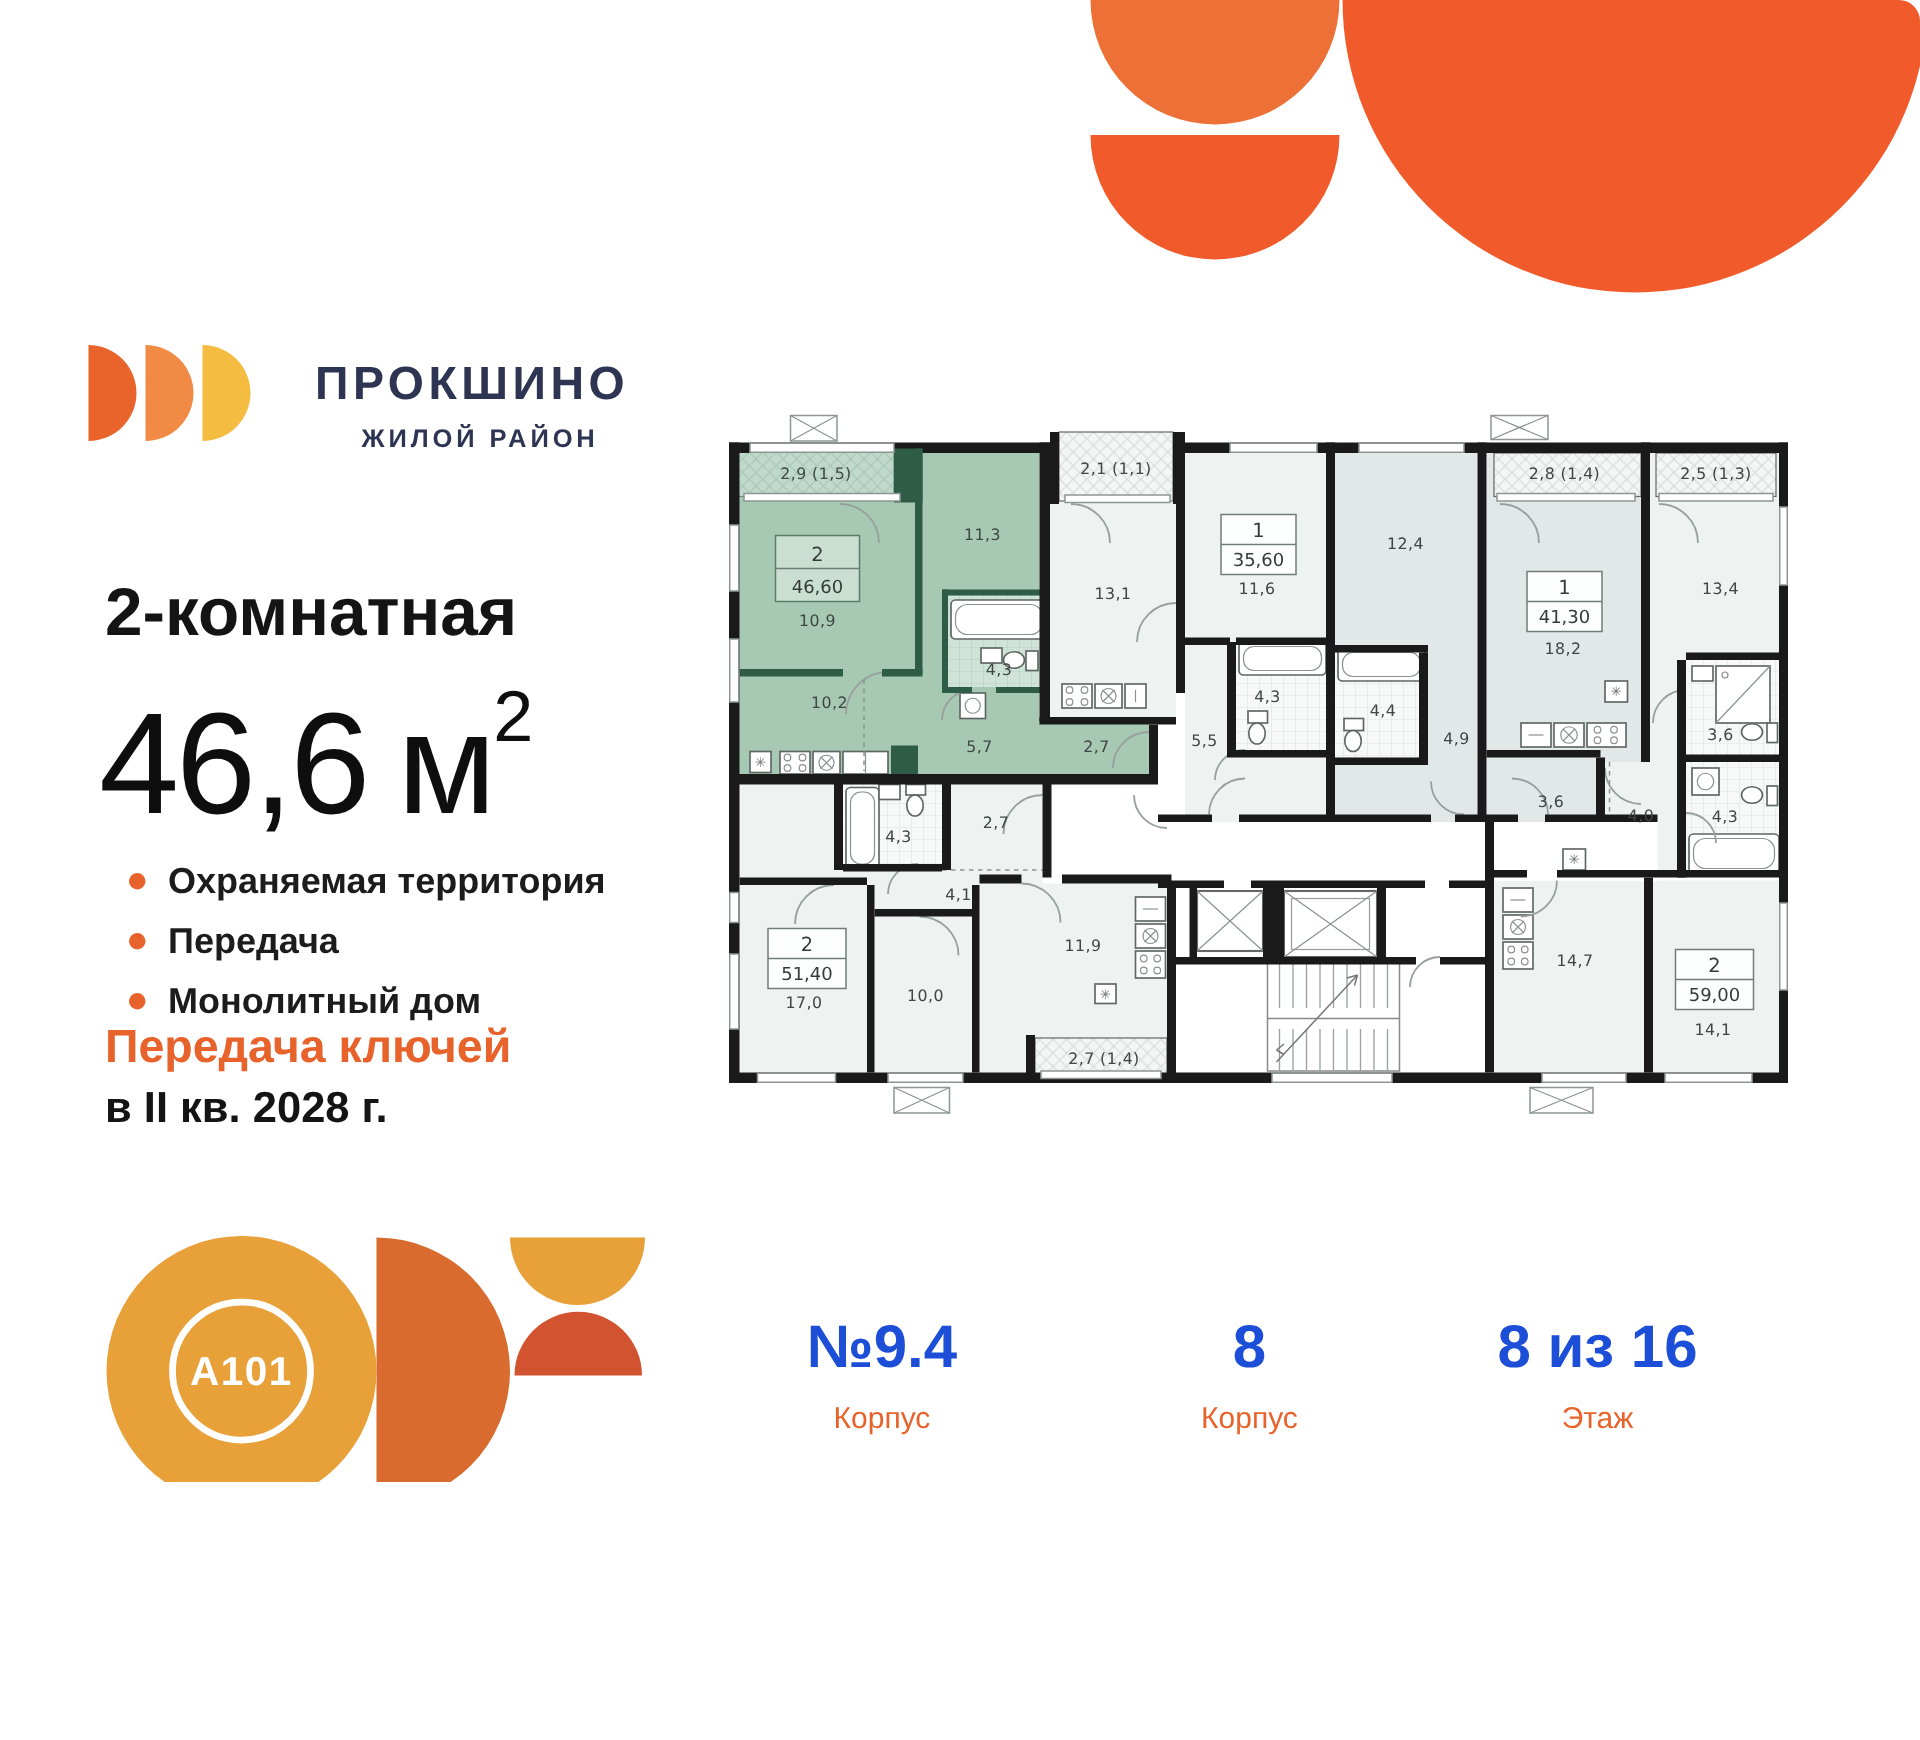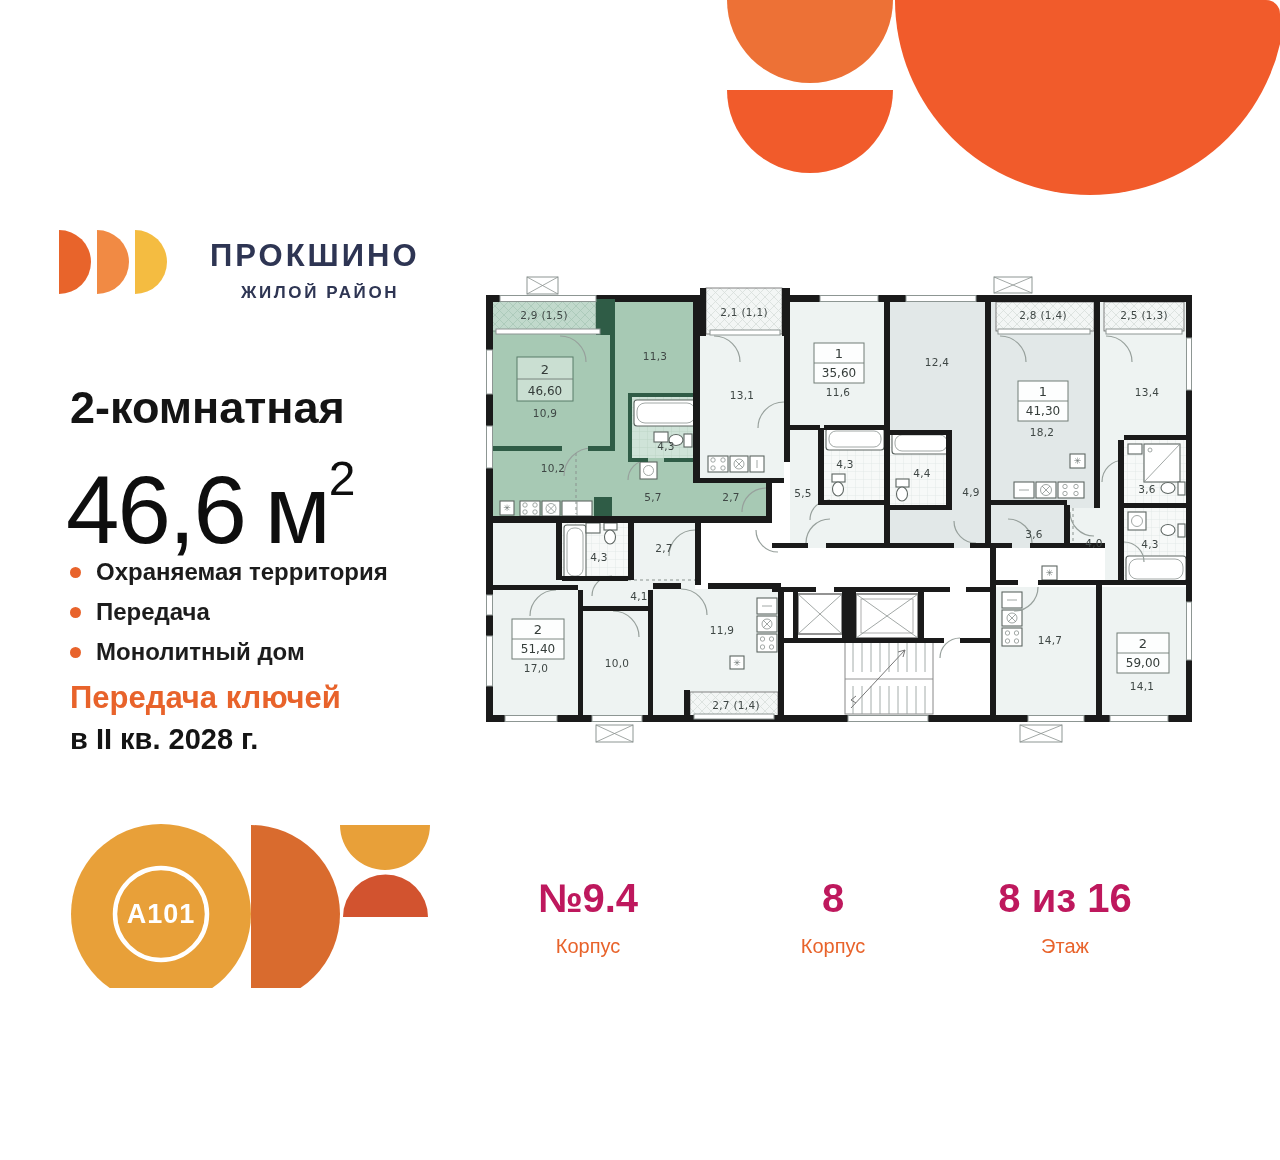"Охраняемая территория" .features { margin: 0 -> 16px }
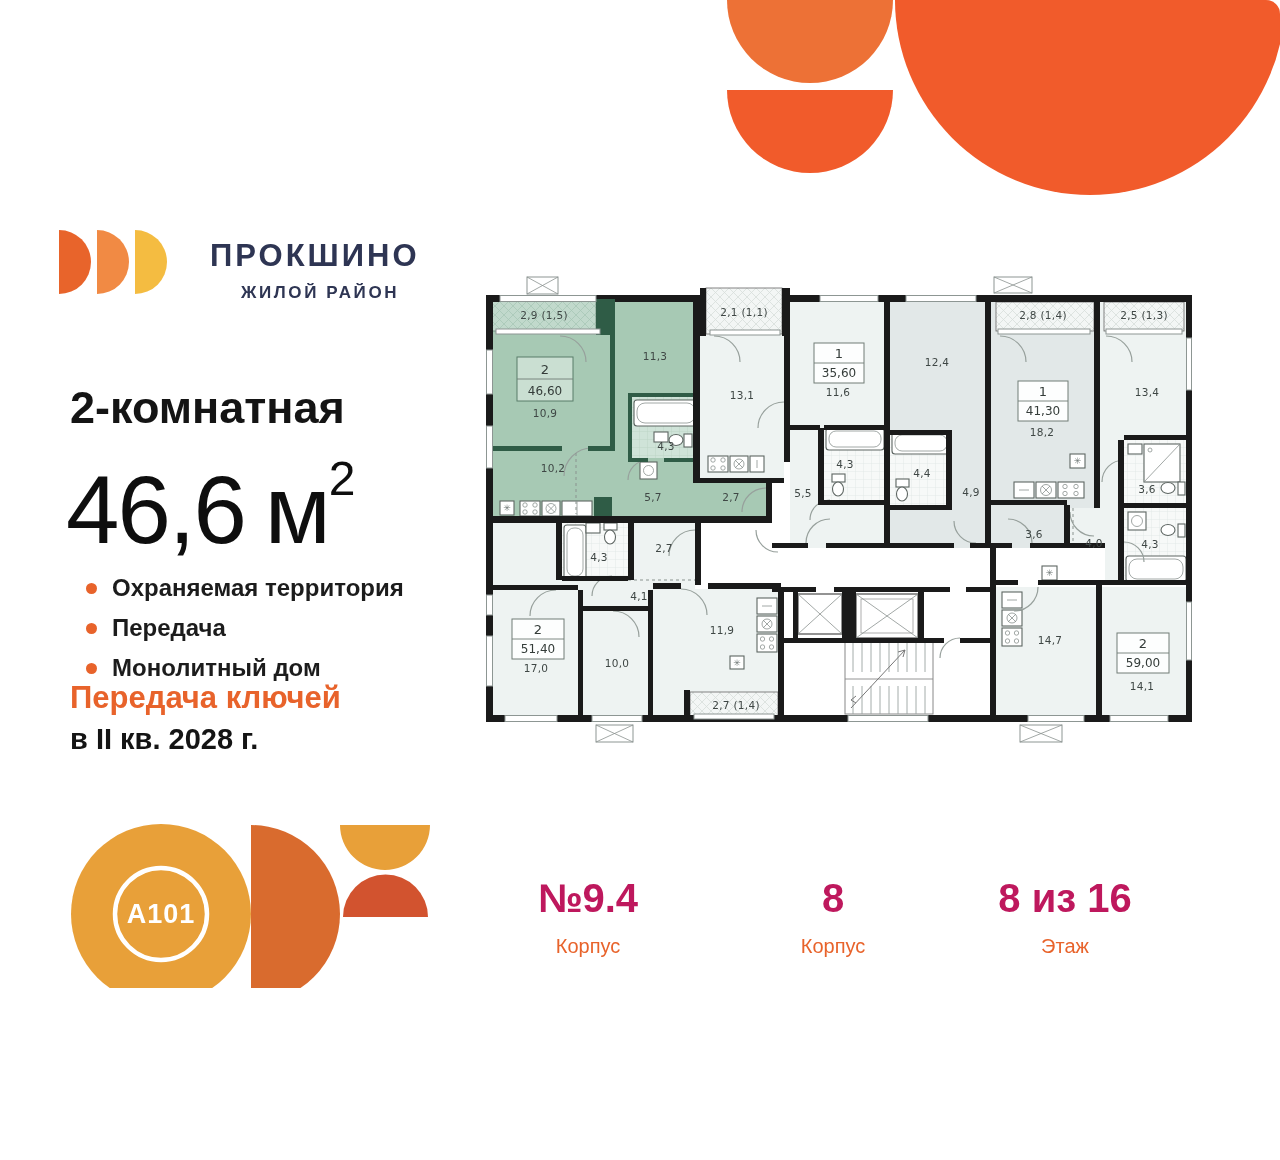"№9.4" .stat .val { color: #be185d -> #1d4ed8 }
